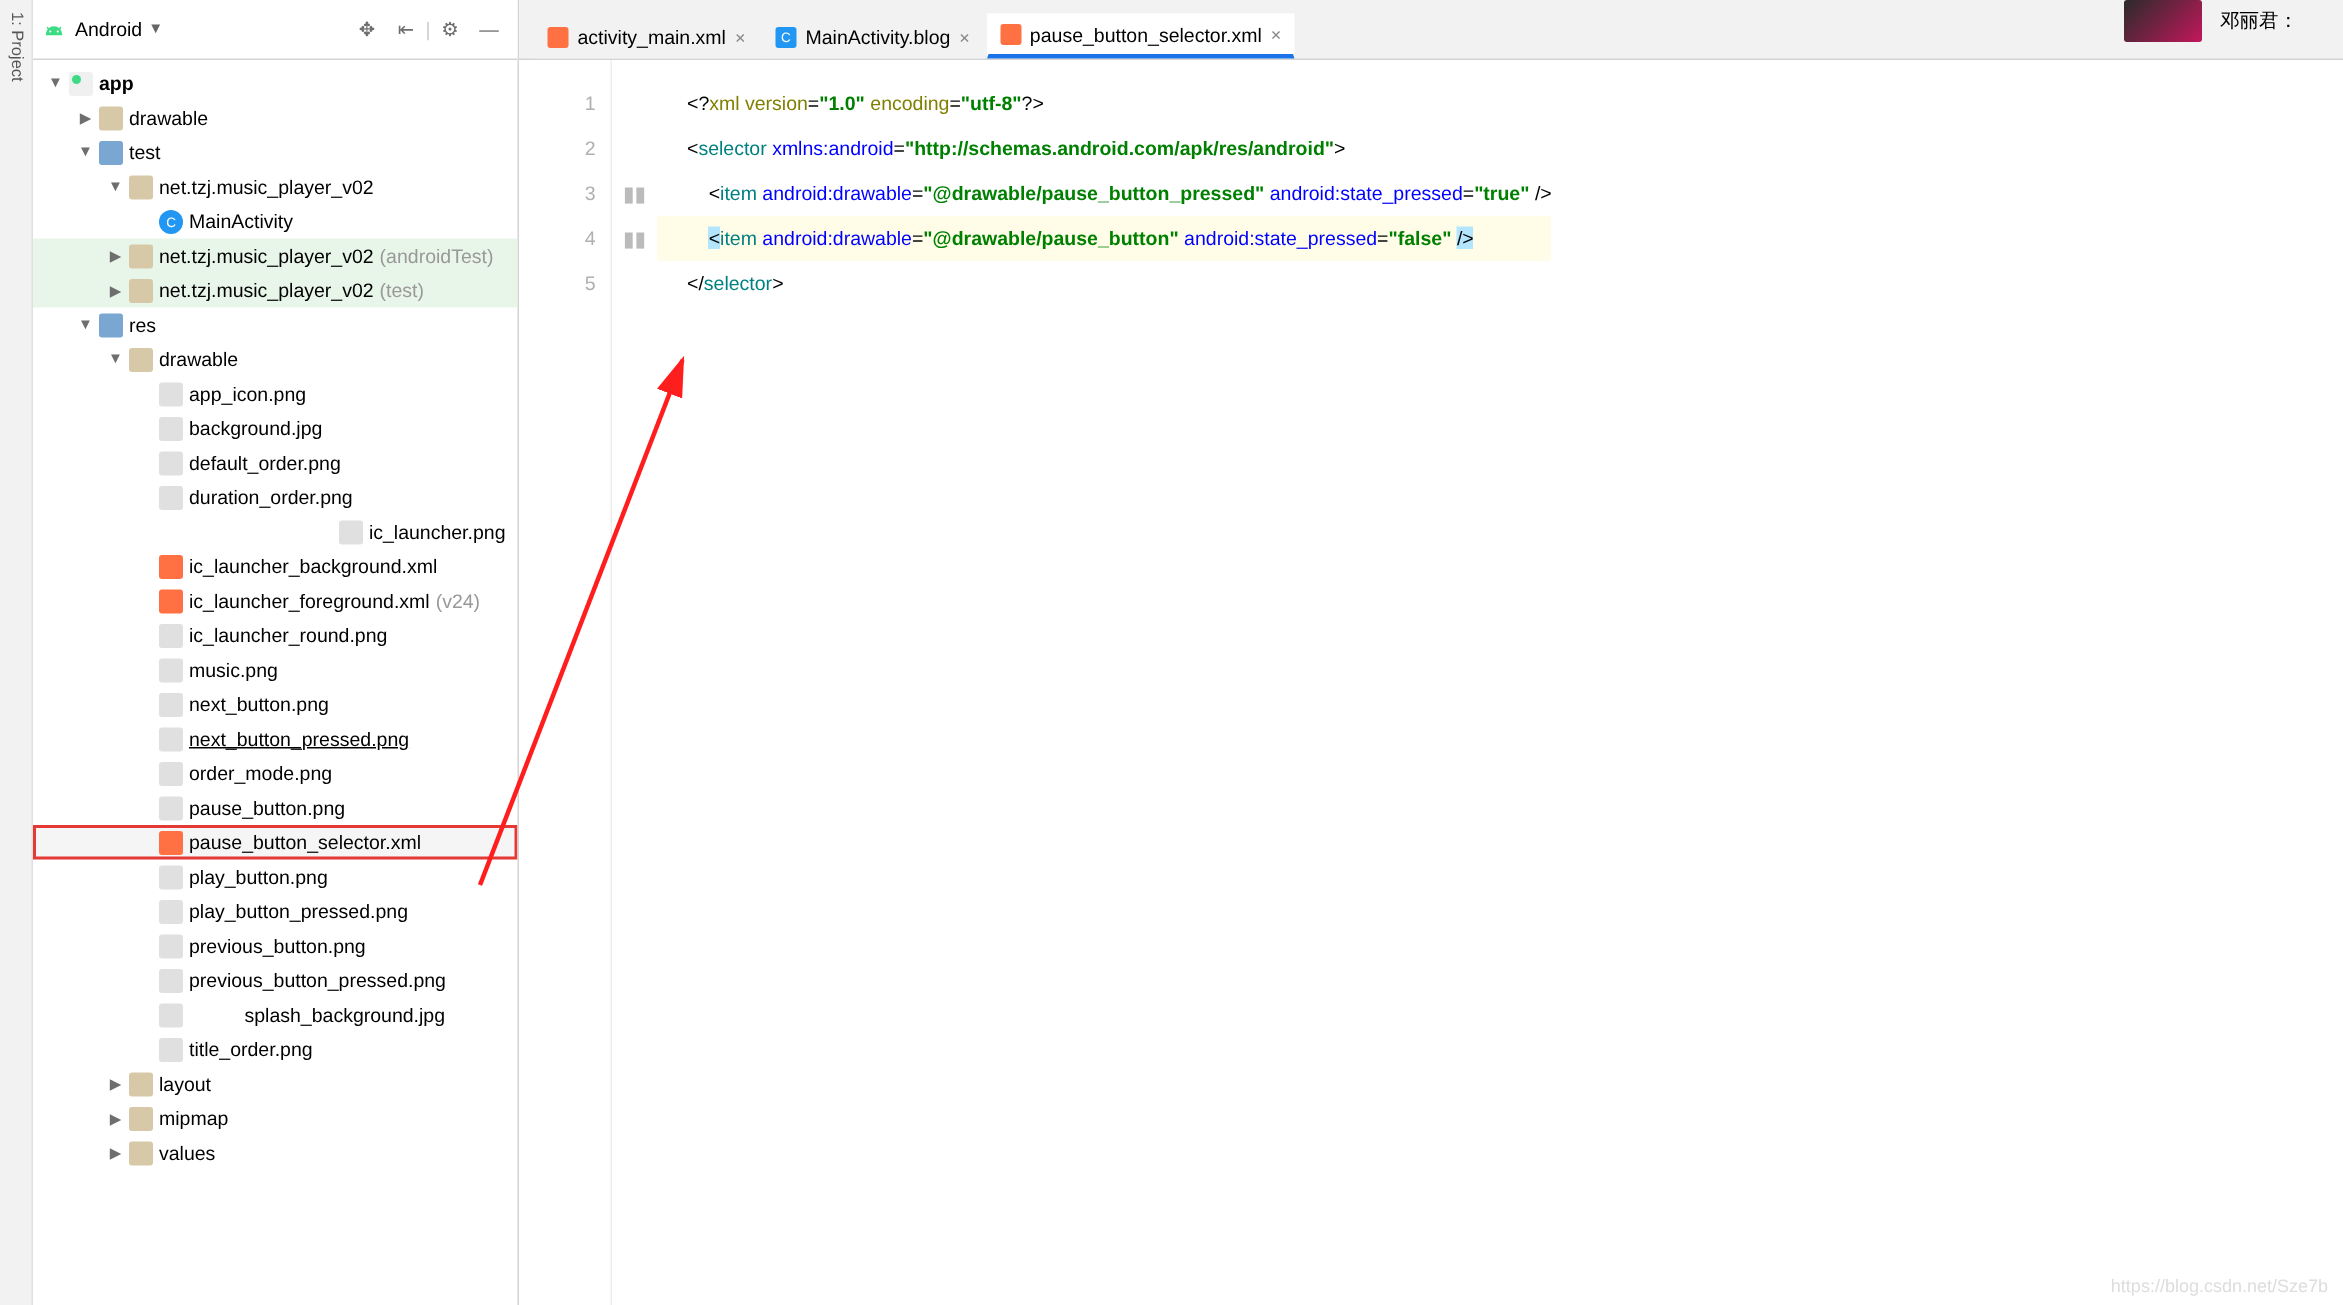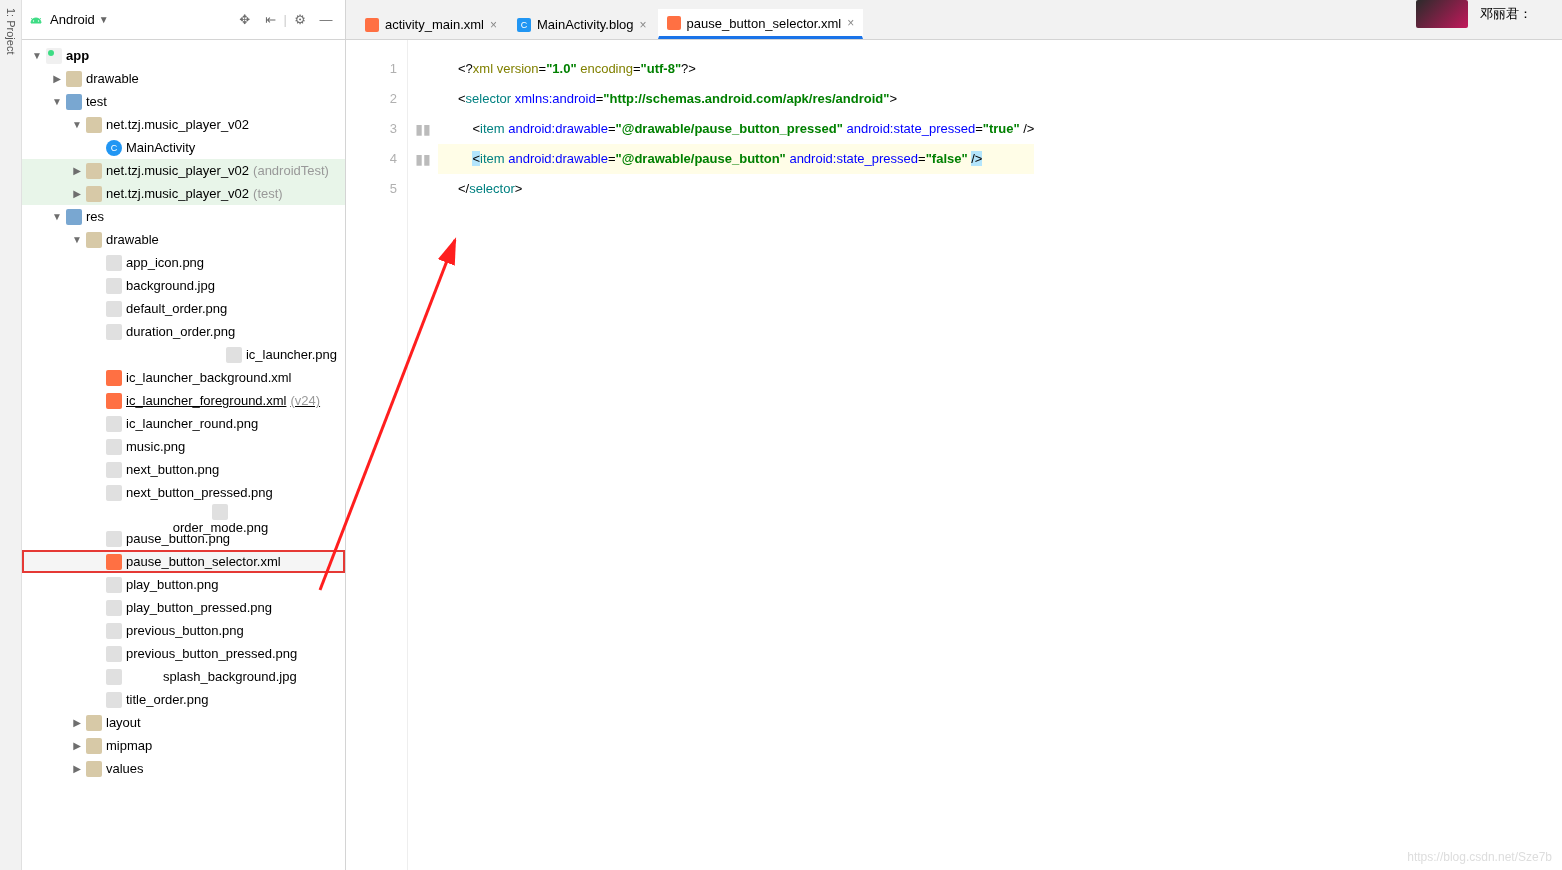"ic_launcher_foreground.xml" div.tree-item { text-decoration: underline -> none }
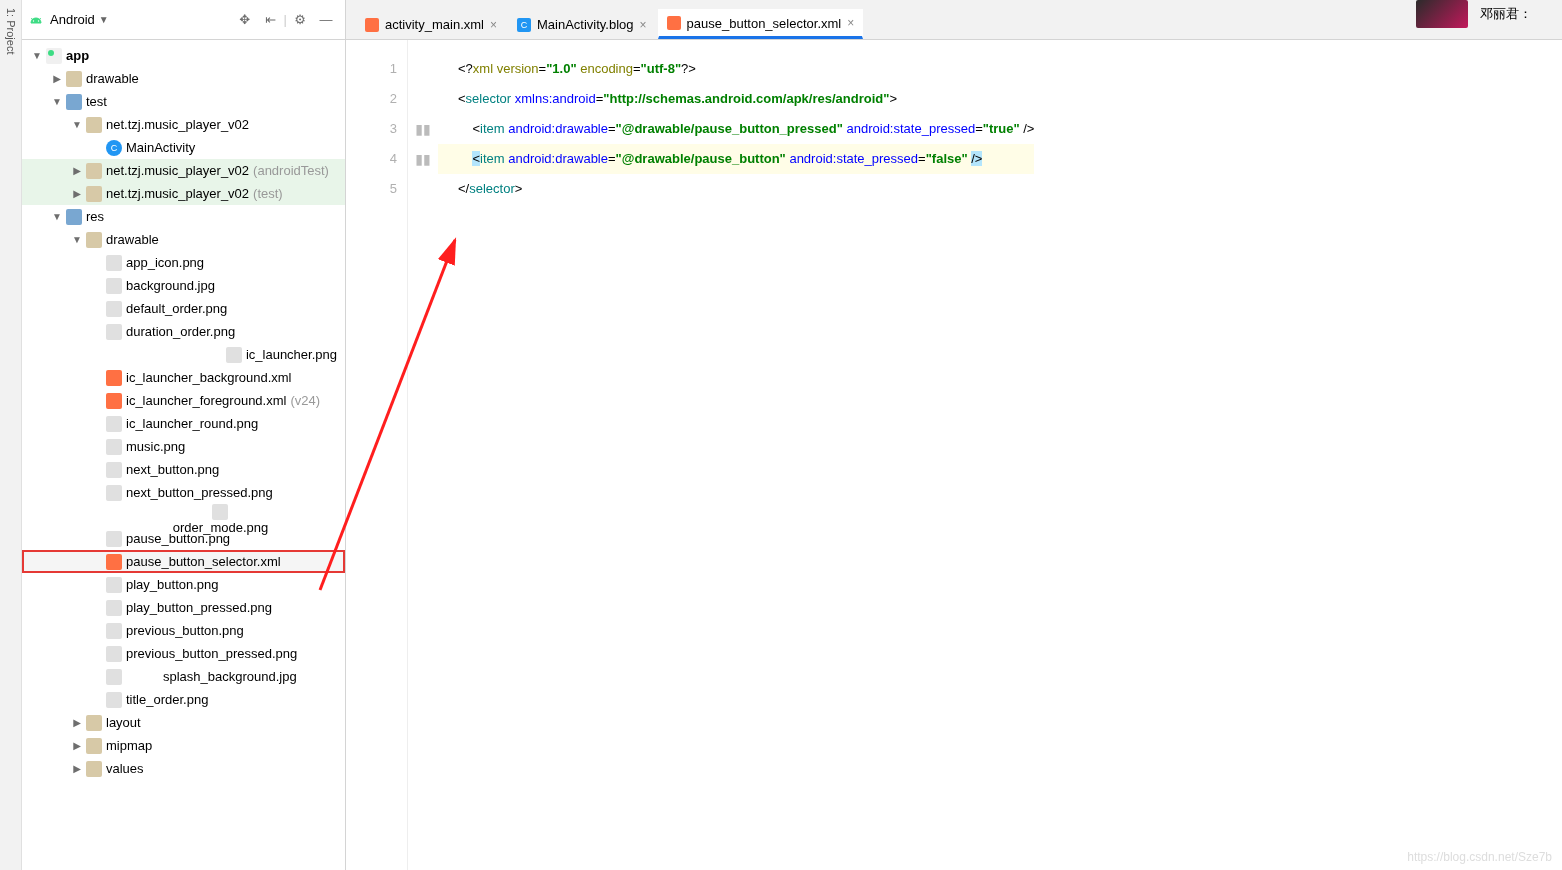"next_button_pressed.png" div.tree-item { text-decoration: none -> underline }
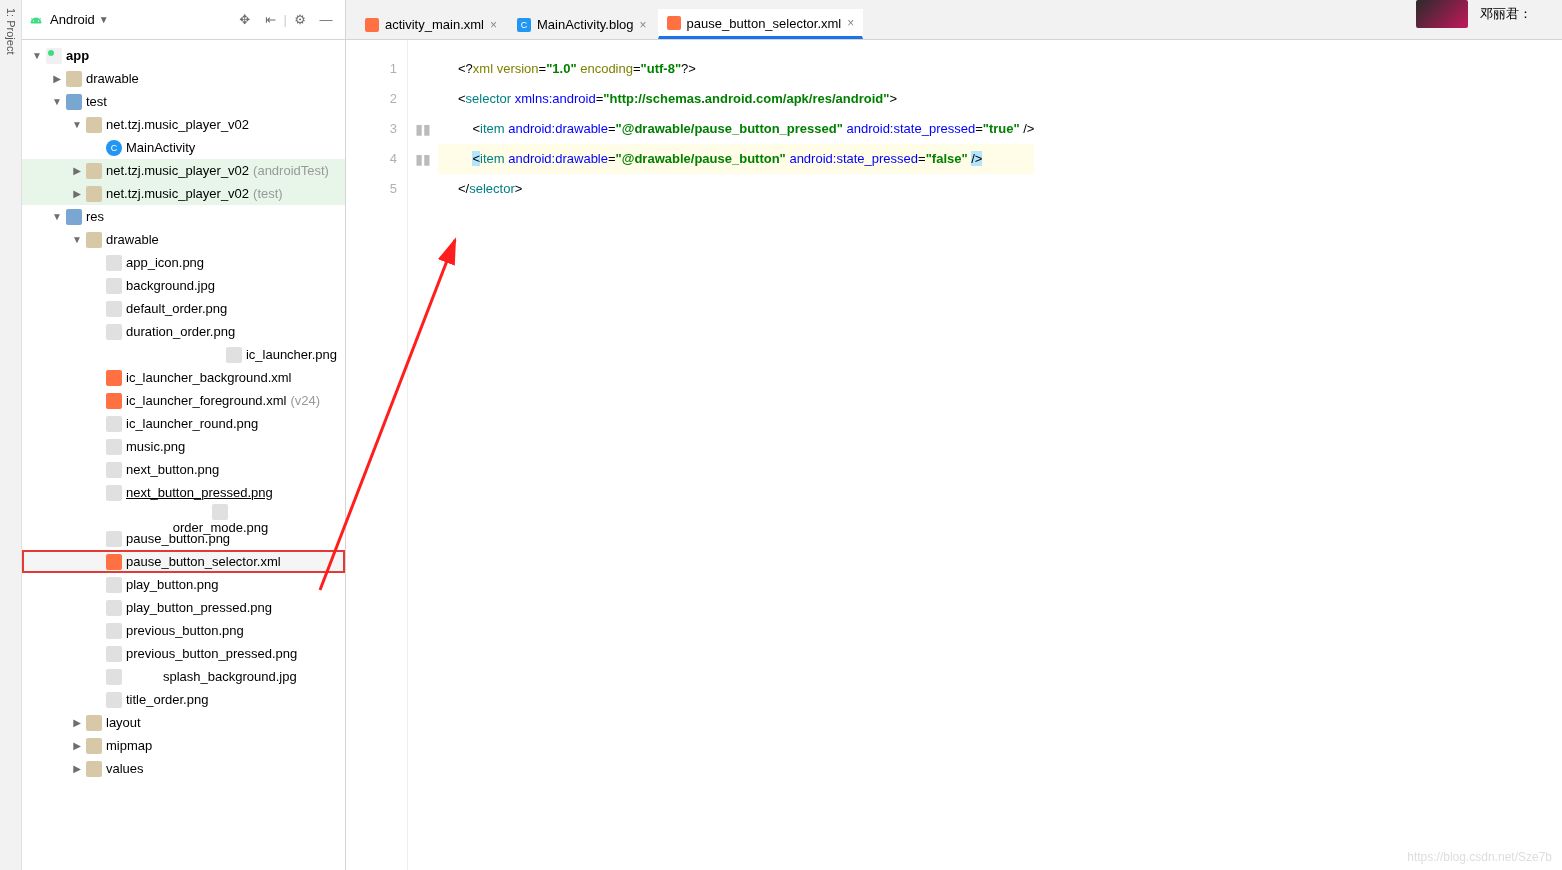"order_mode.png" div.tree-item { flex-direction: column -> none }
